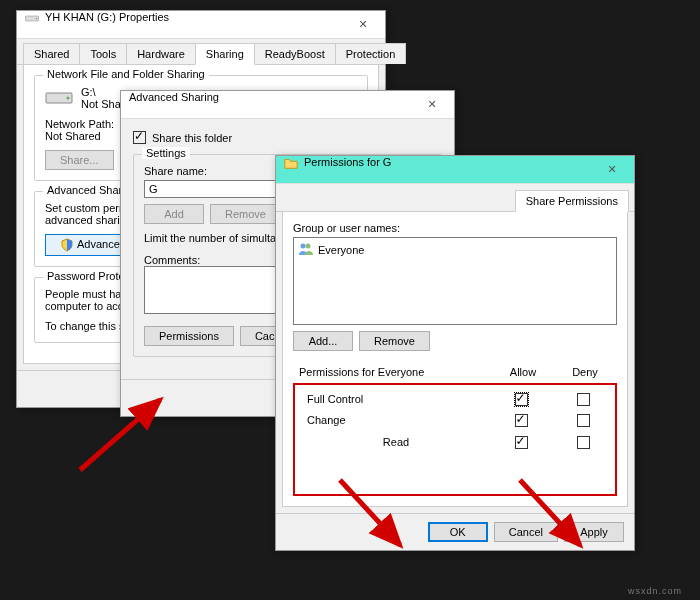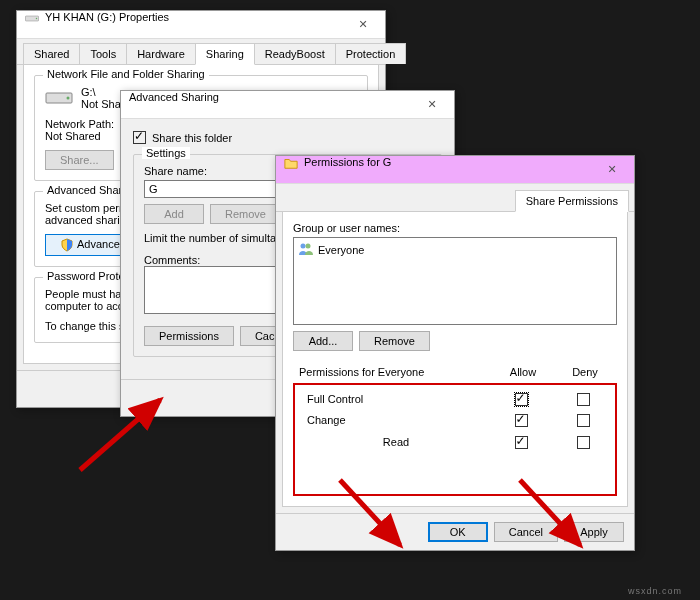"Permissions for G" div.titlebar { background: #f0abfc -> #5eead4 }
